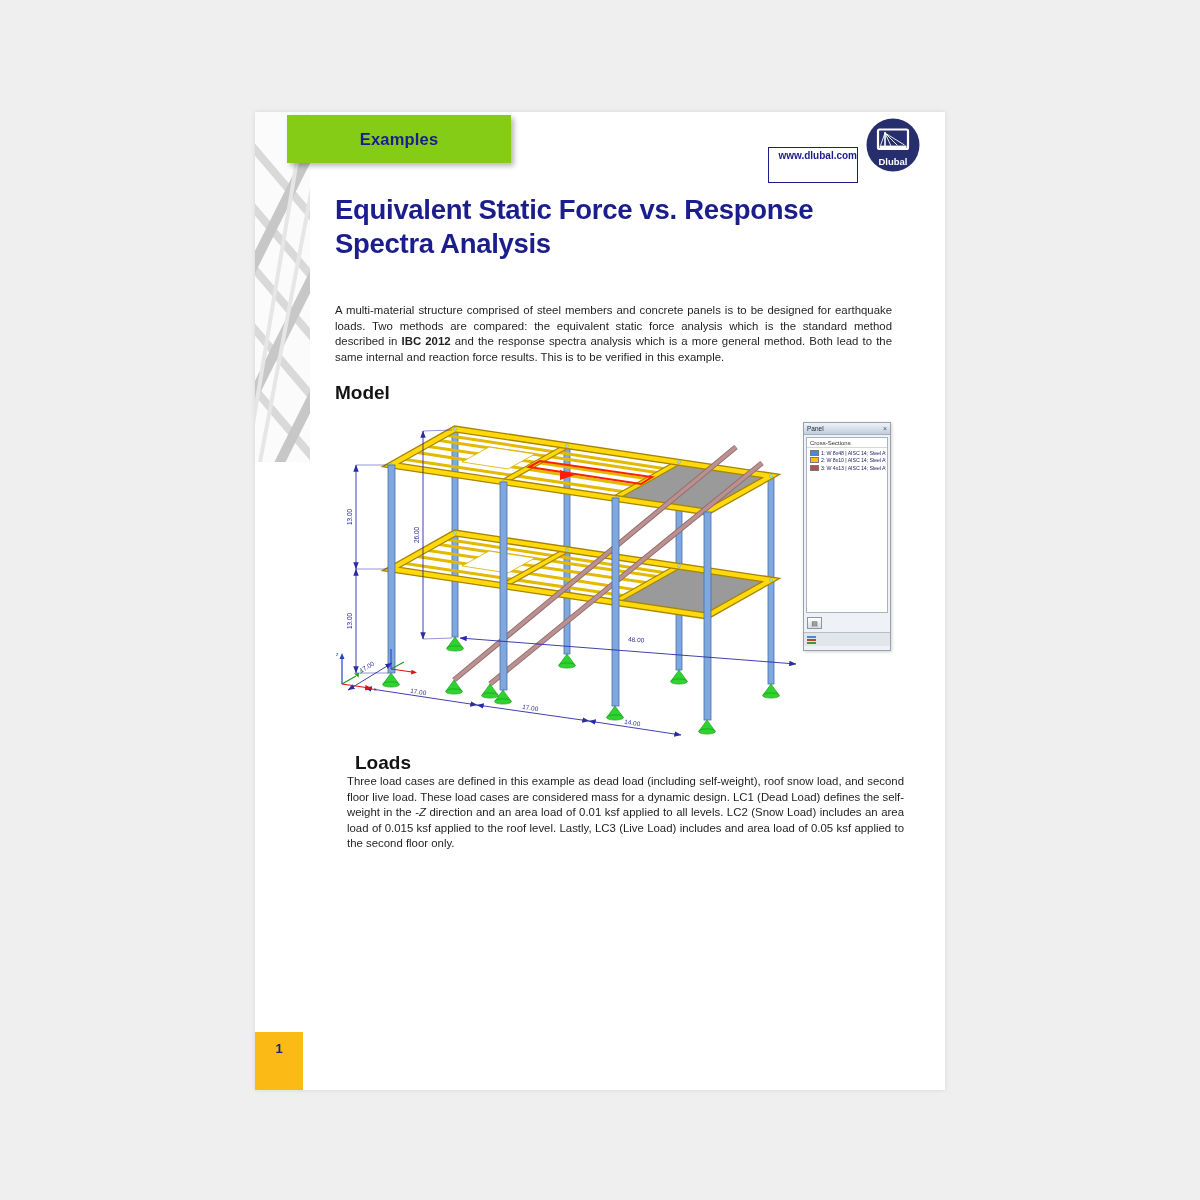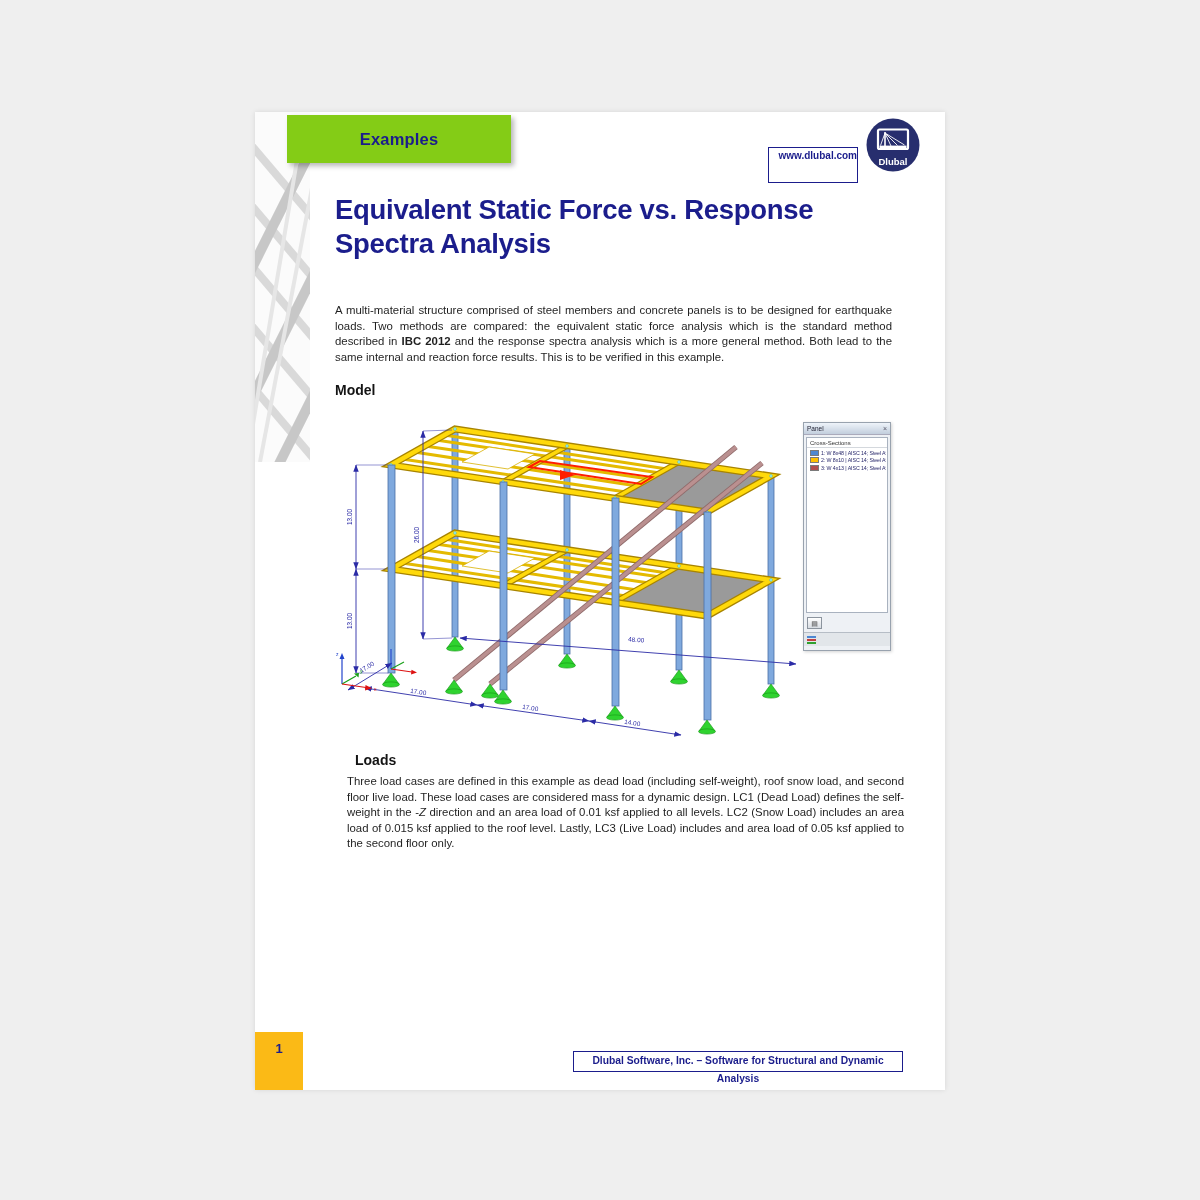"Model" .sect-h { font-size: 14px -> 19px }
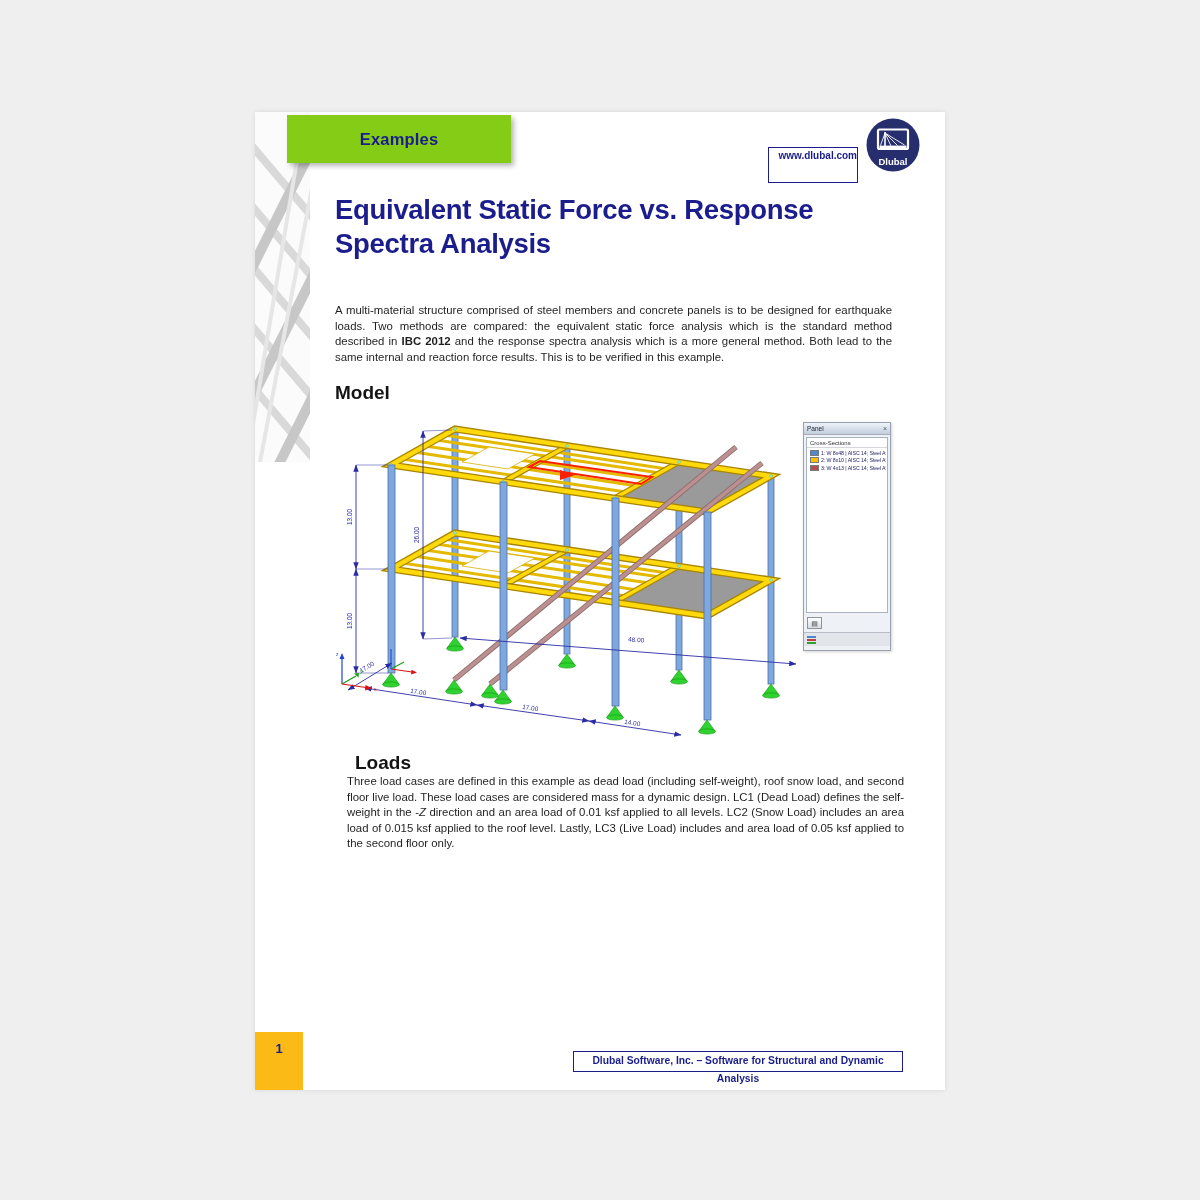"Dlubal Software, Inc. – Software" div.abs { html: <div>Dlubal Software, Inc. – Software for Structural and Dynamic Analysis</div> -> none }
